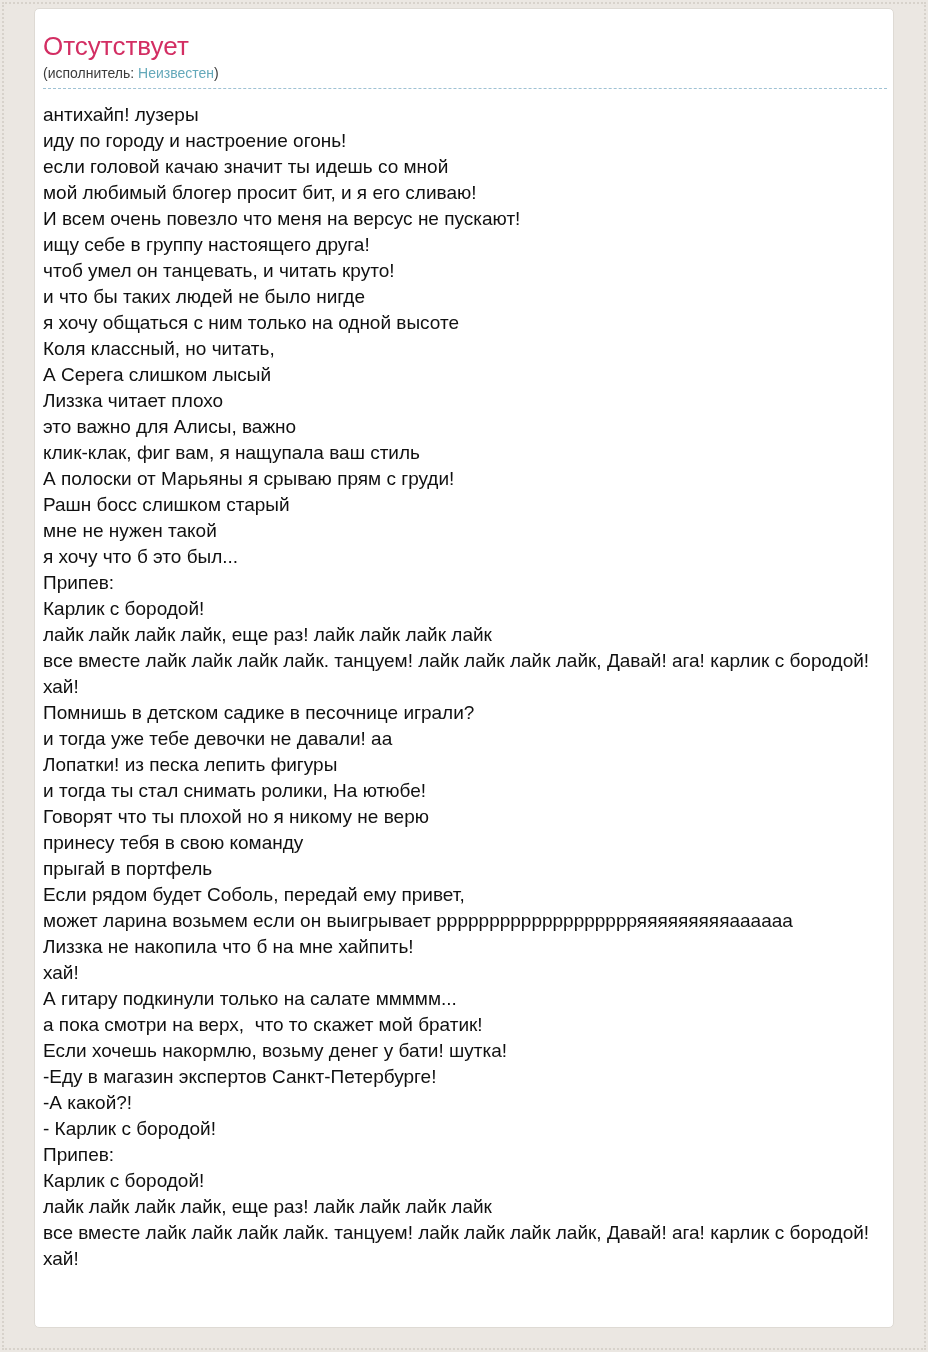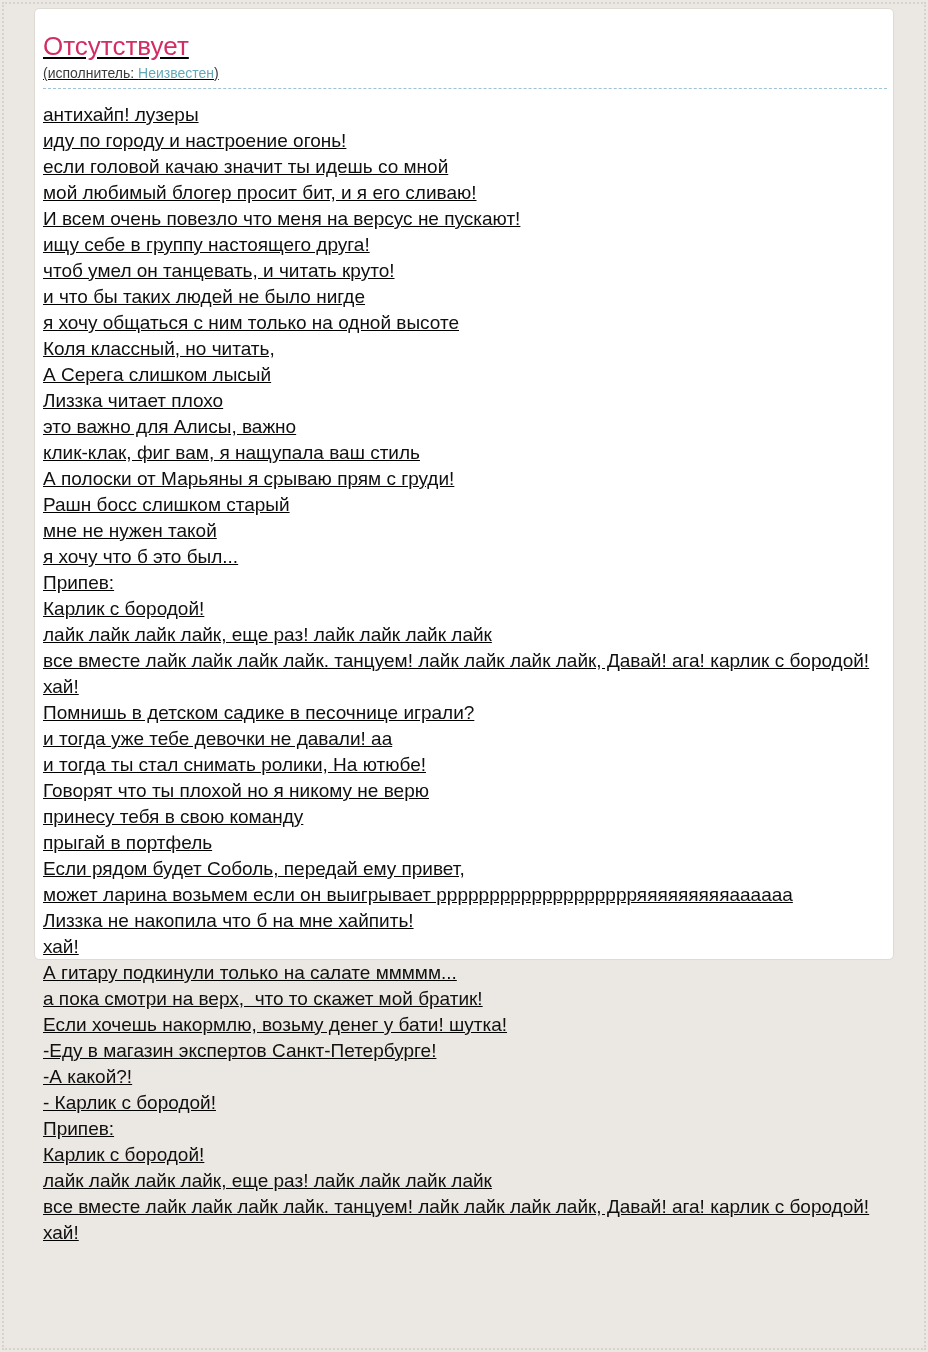"Отсутствует" .content-card { height: 952px -> 1320px; text-decoration: underline -> none }
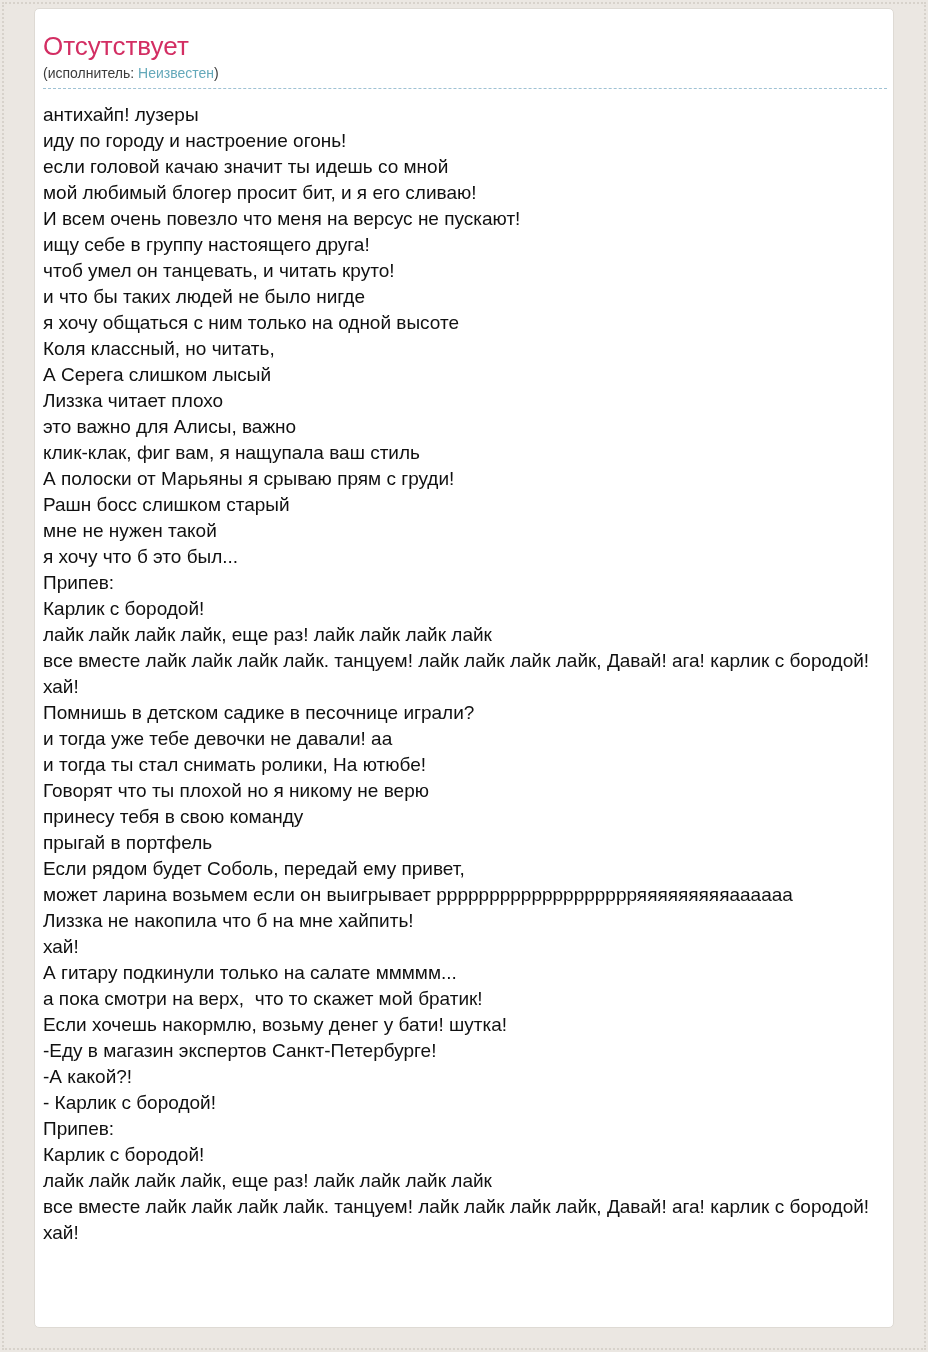"Лопатки! из песка лепить фигуры" div.lyric-line { html: none -> <div>Лопатки! из песка лепить фигуры</div> }
